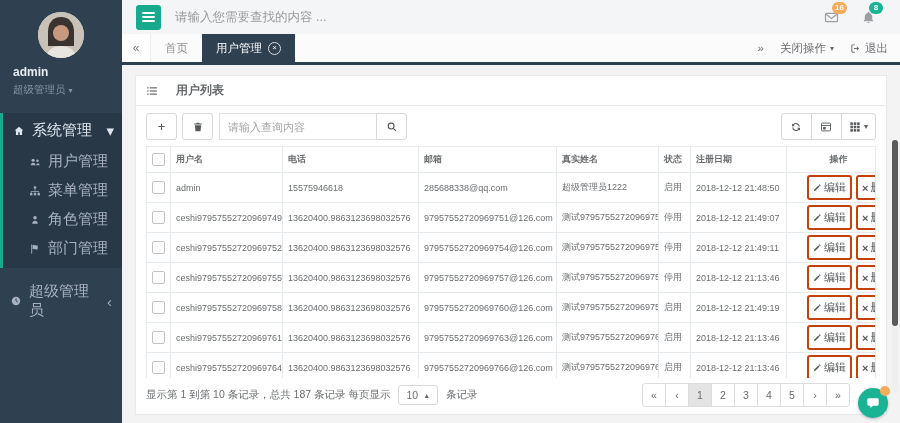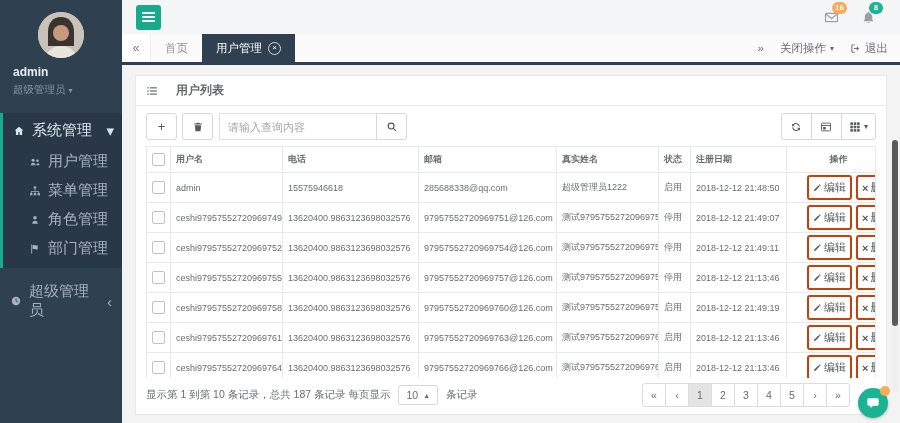"请输入您需要查找的内容 ..." input.nav-search { html: none -> <input> }
